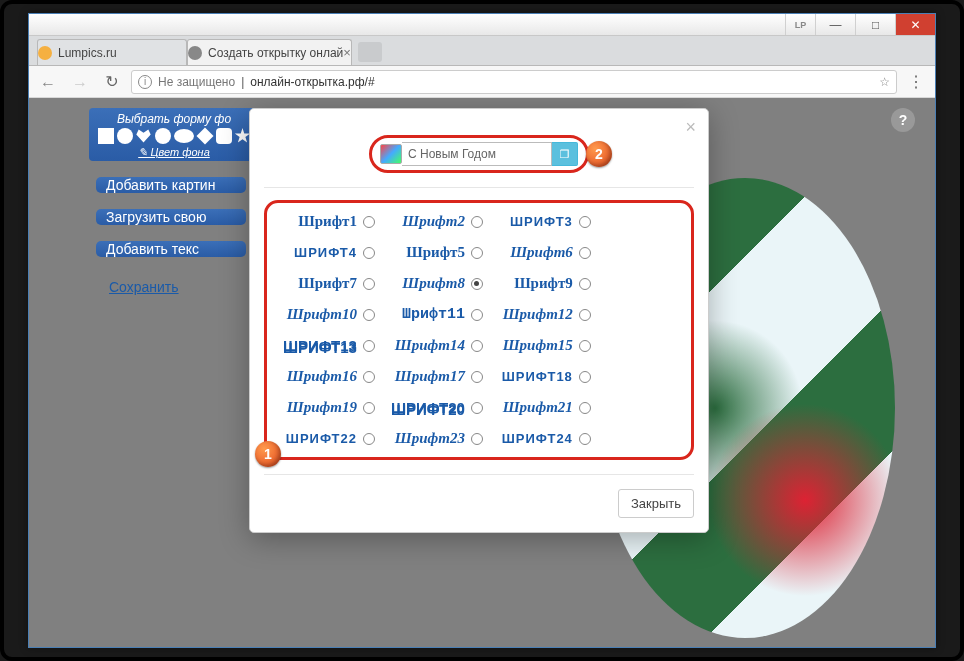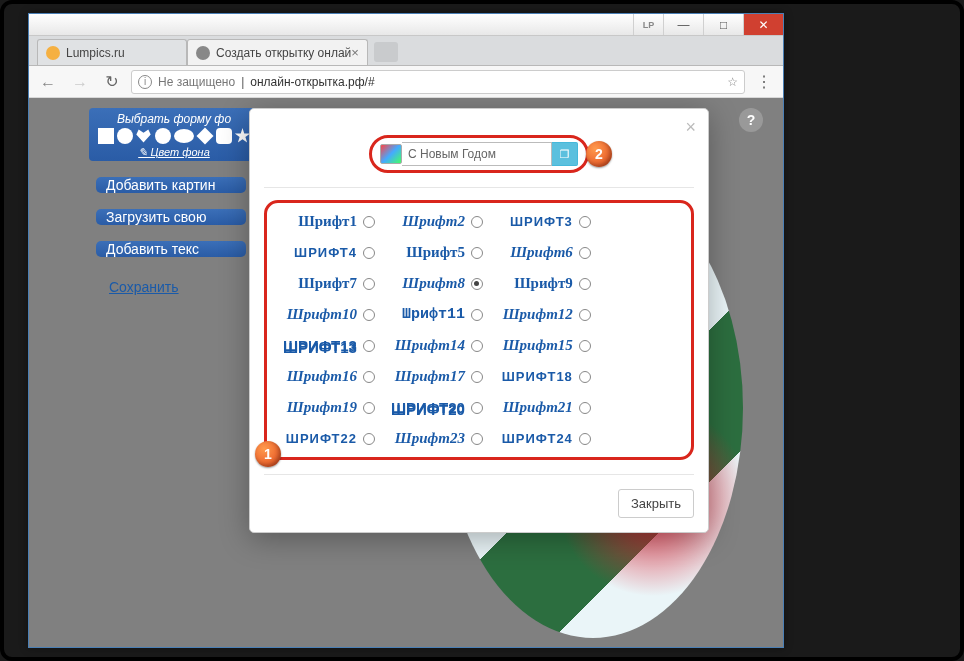"LP" .window { width: 756px -> 908px }
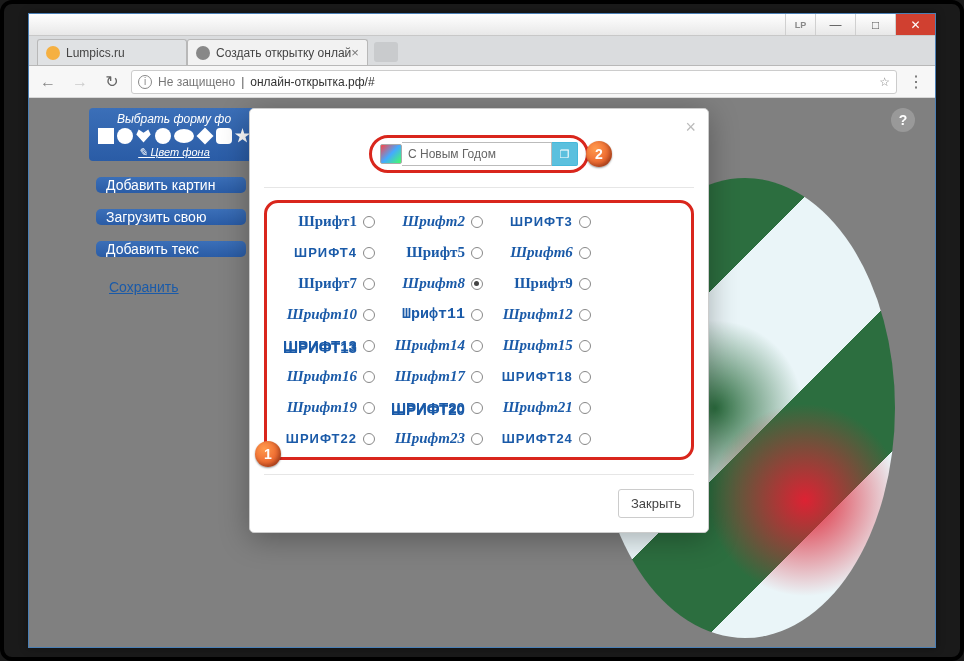"Lumpics.ru" .tab { padding: 0 8px -> 0 0 }
